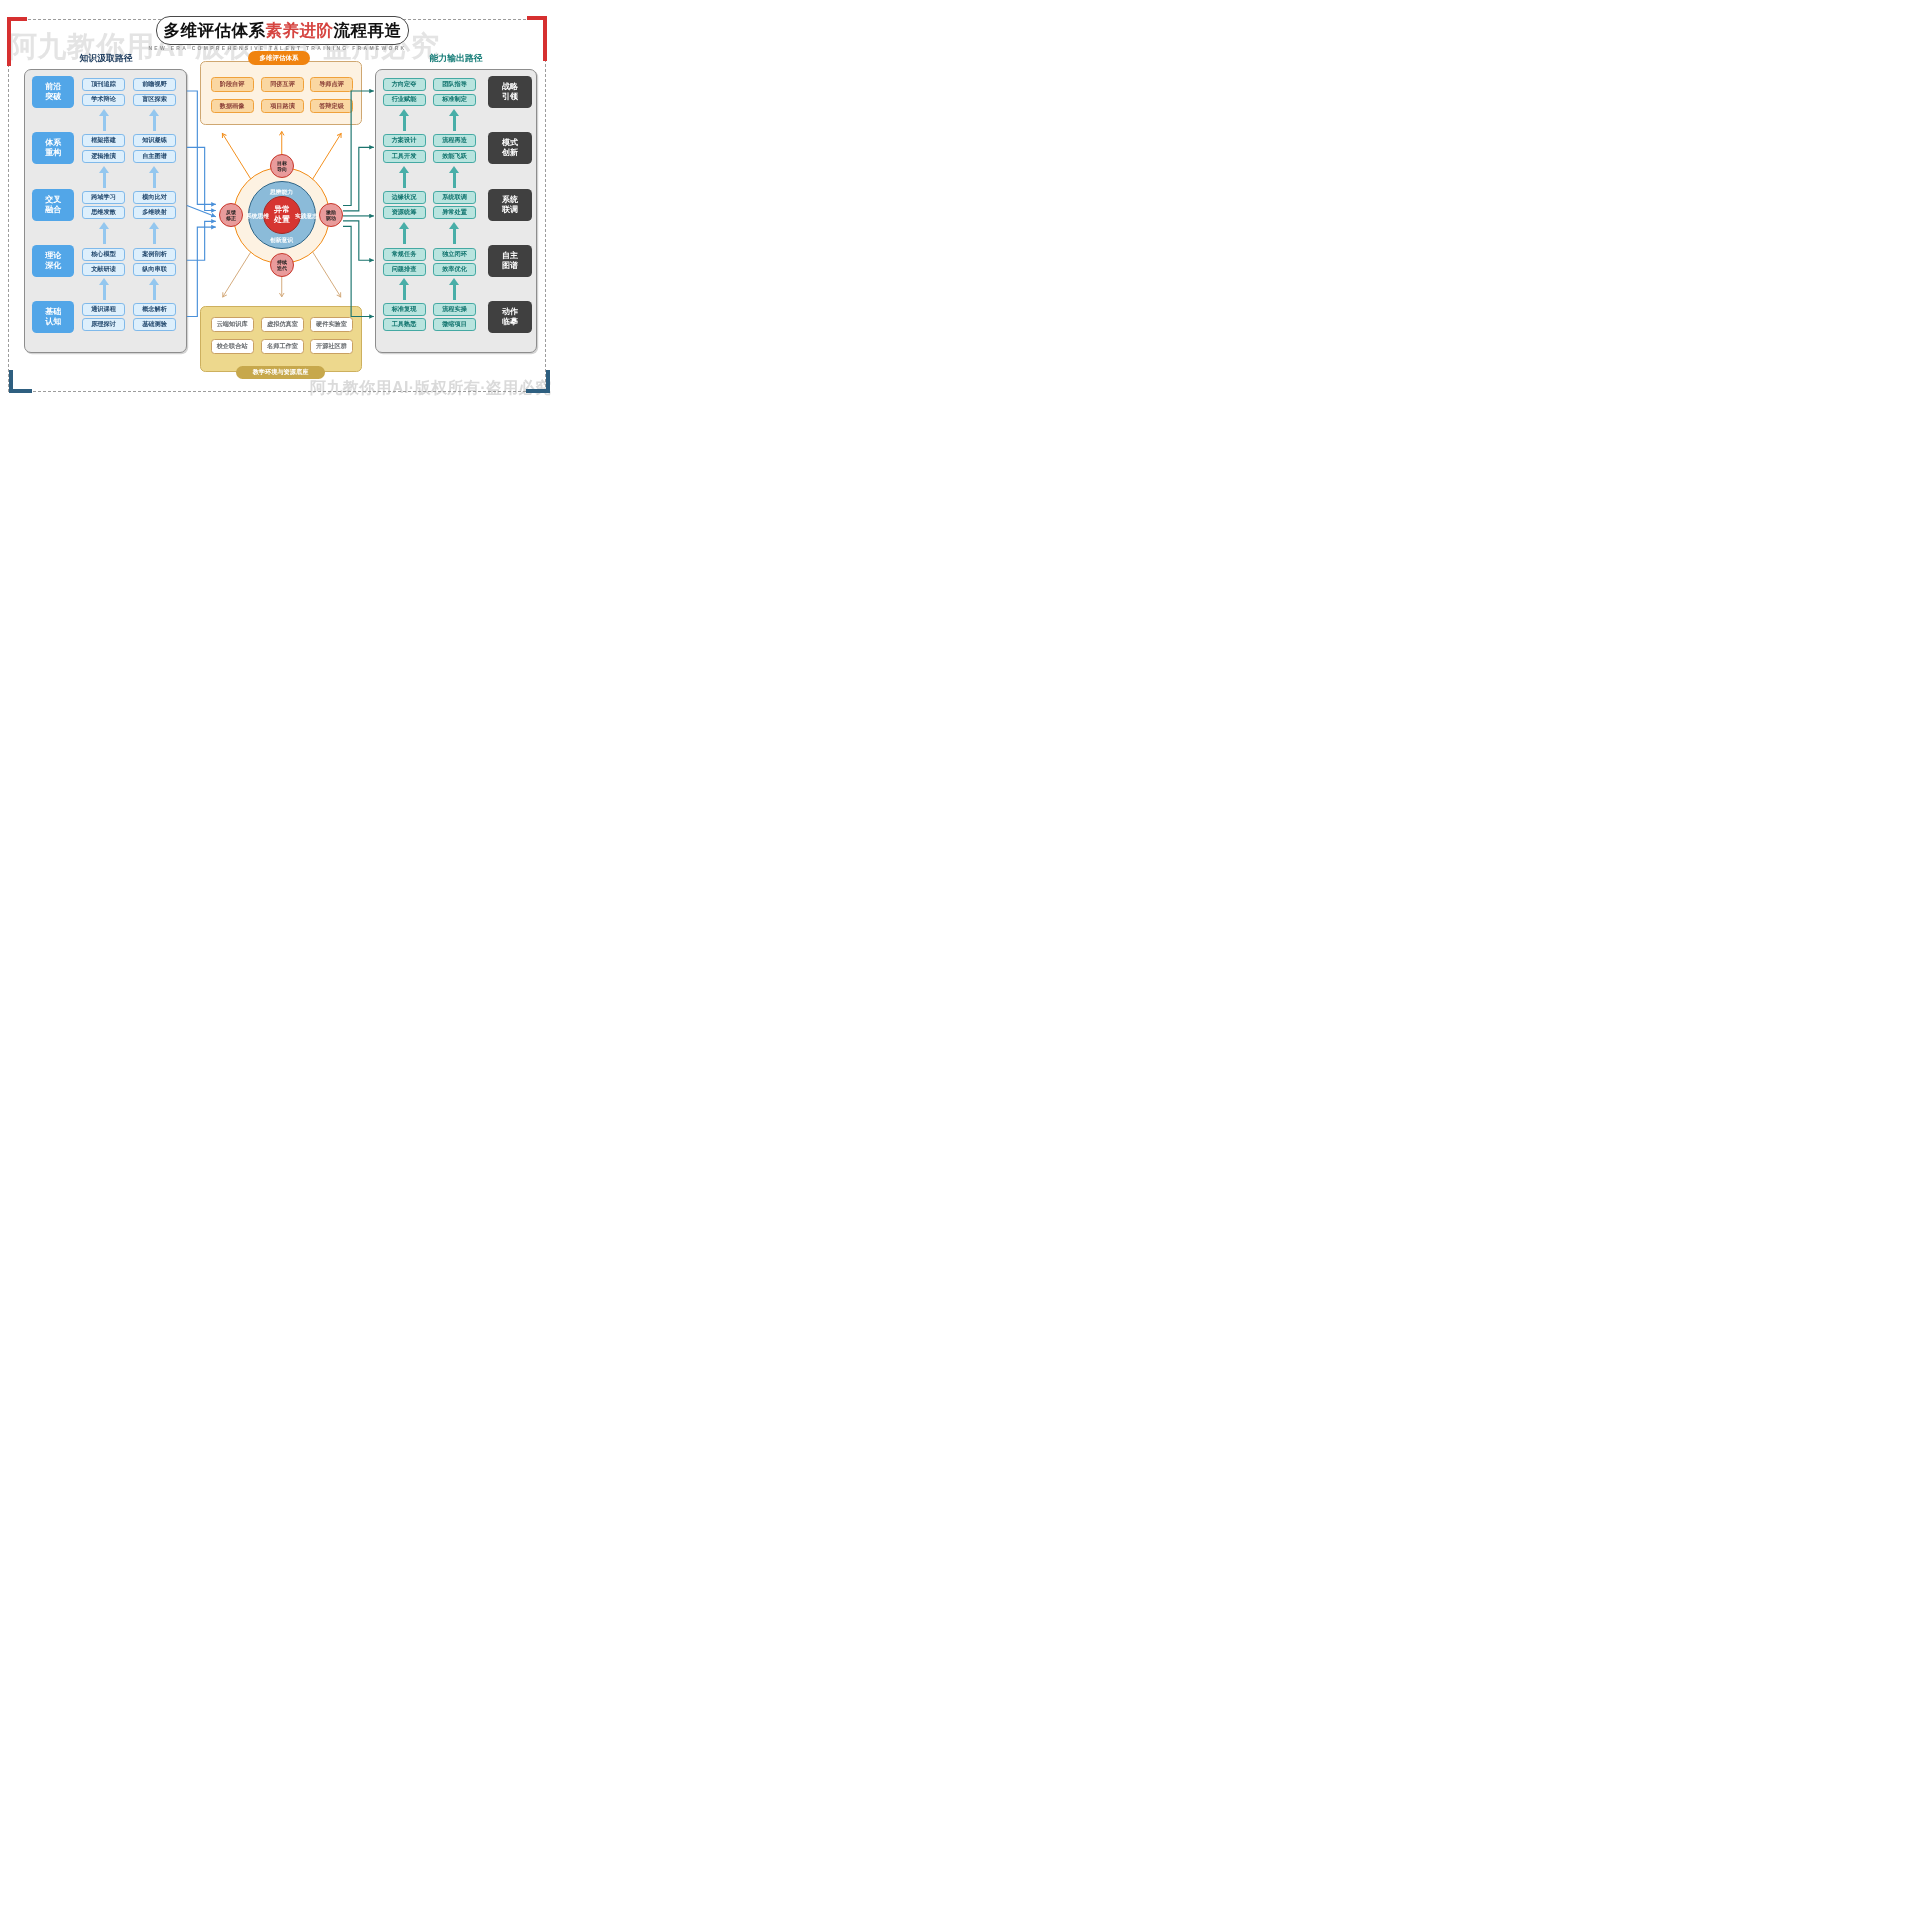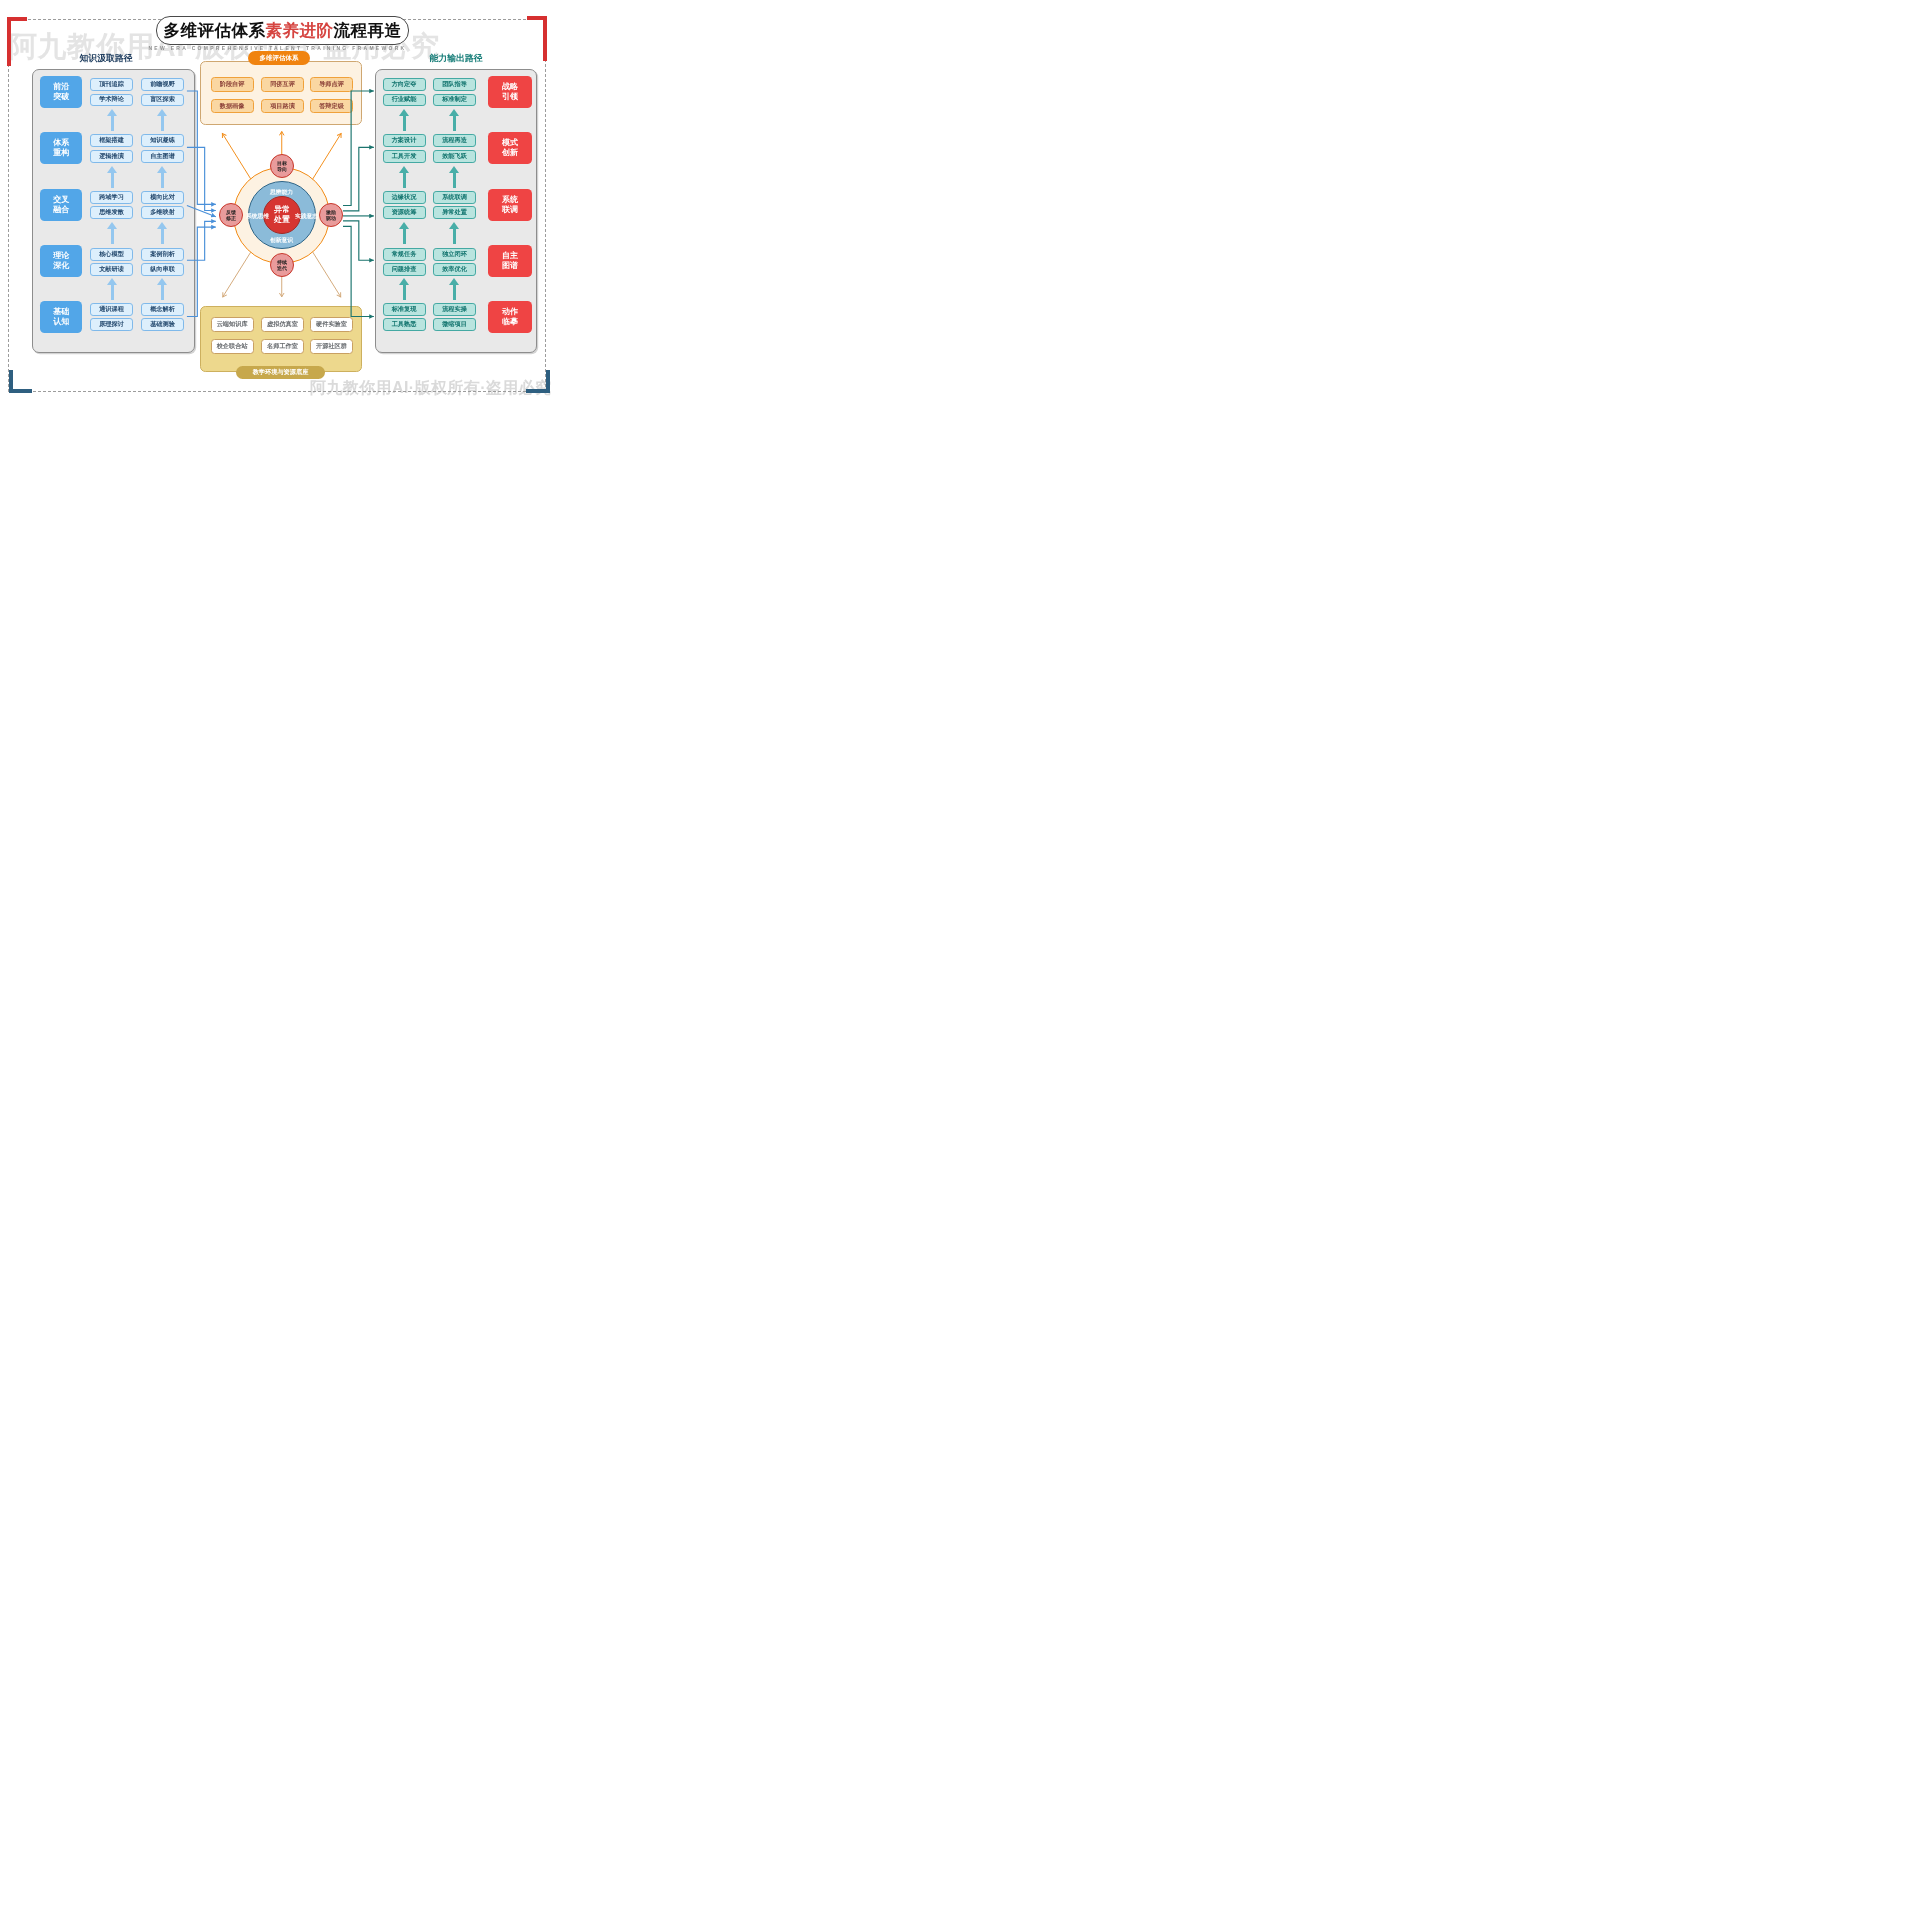"前沿突破" .gpanel.lp { left: 32px -> 24px }
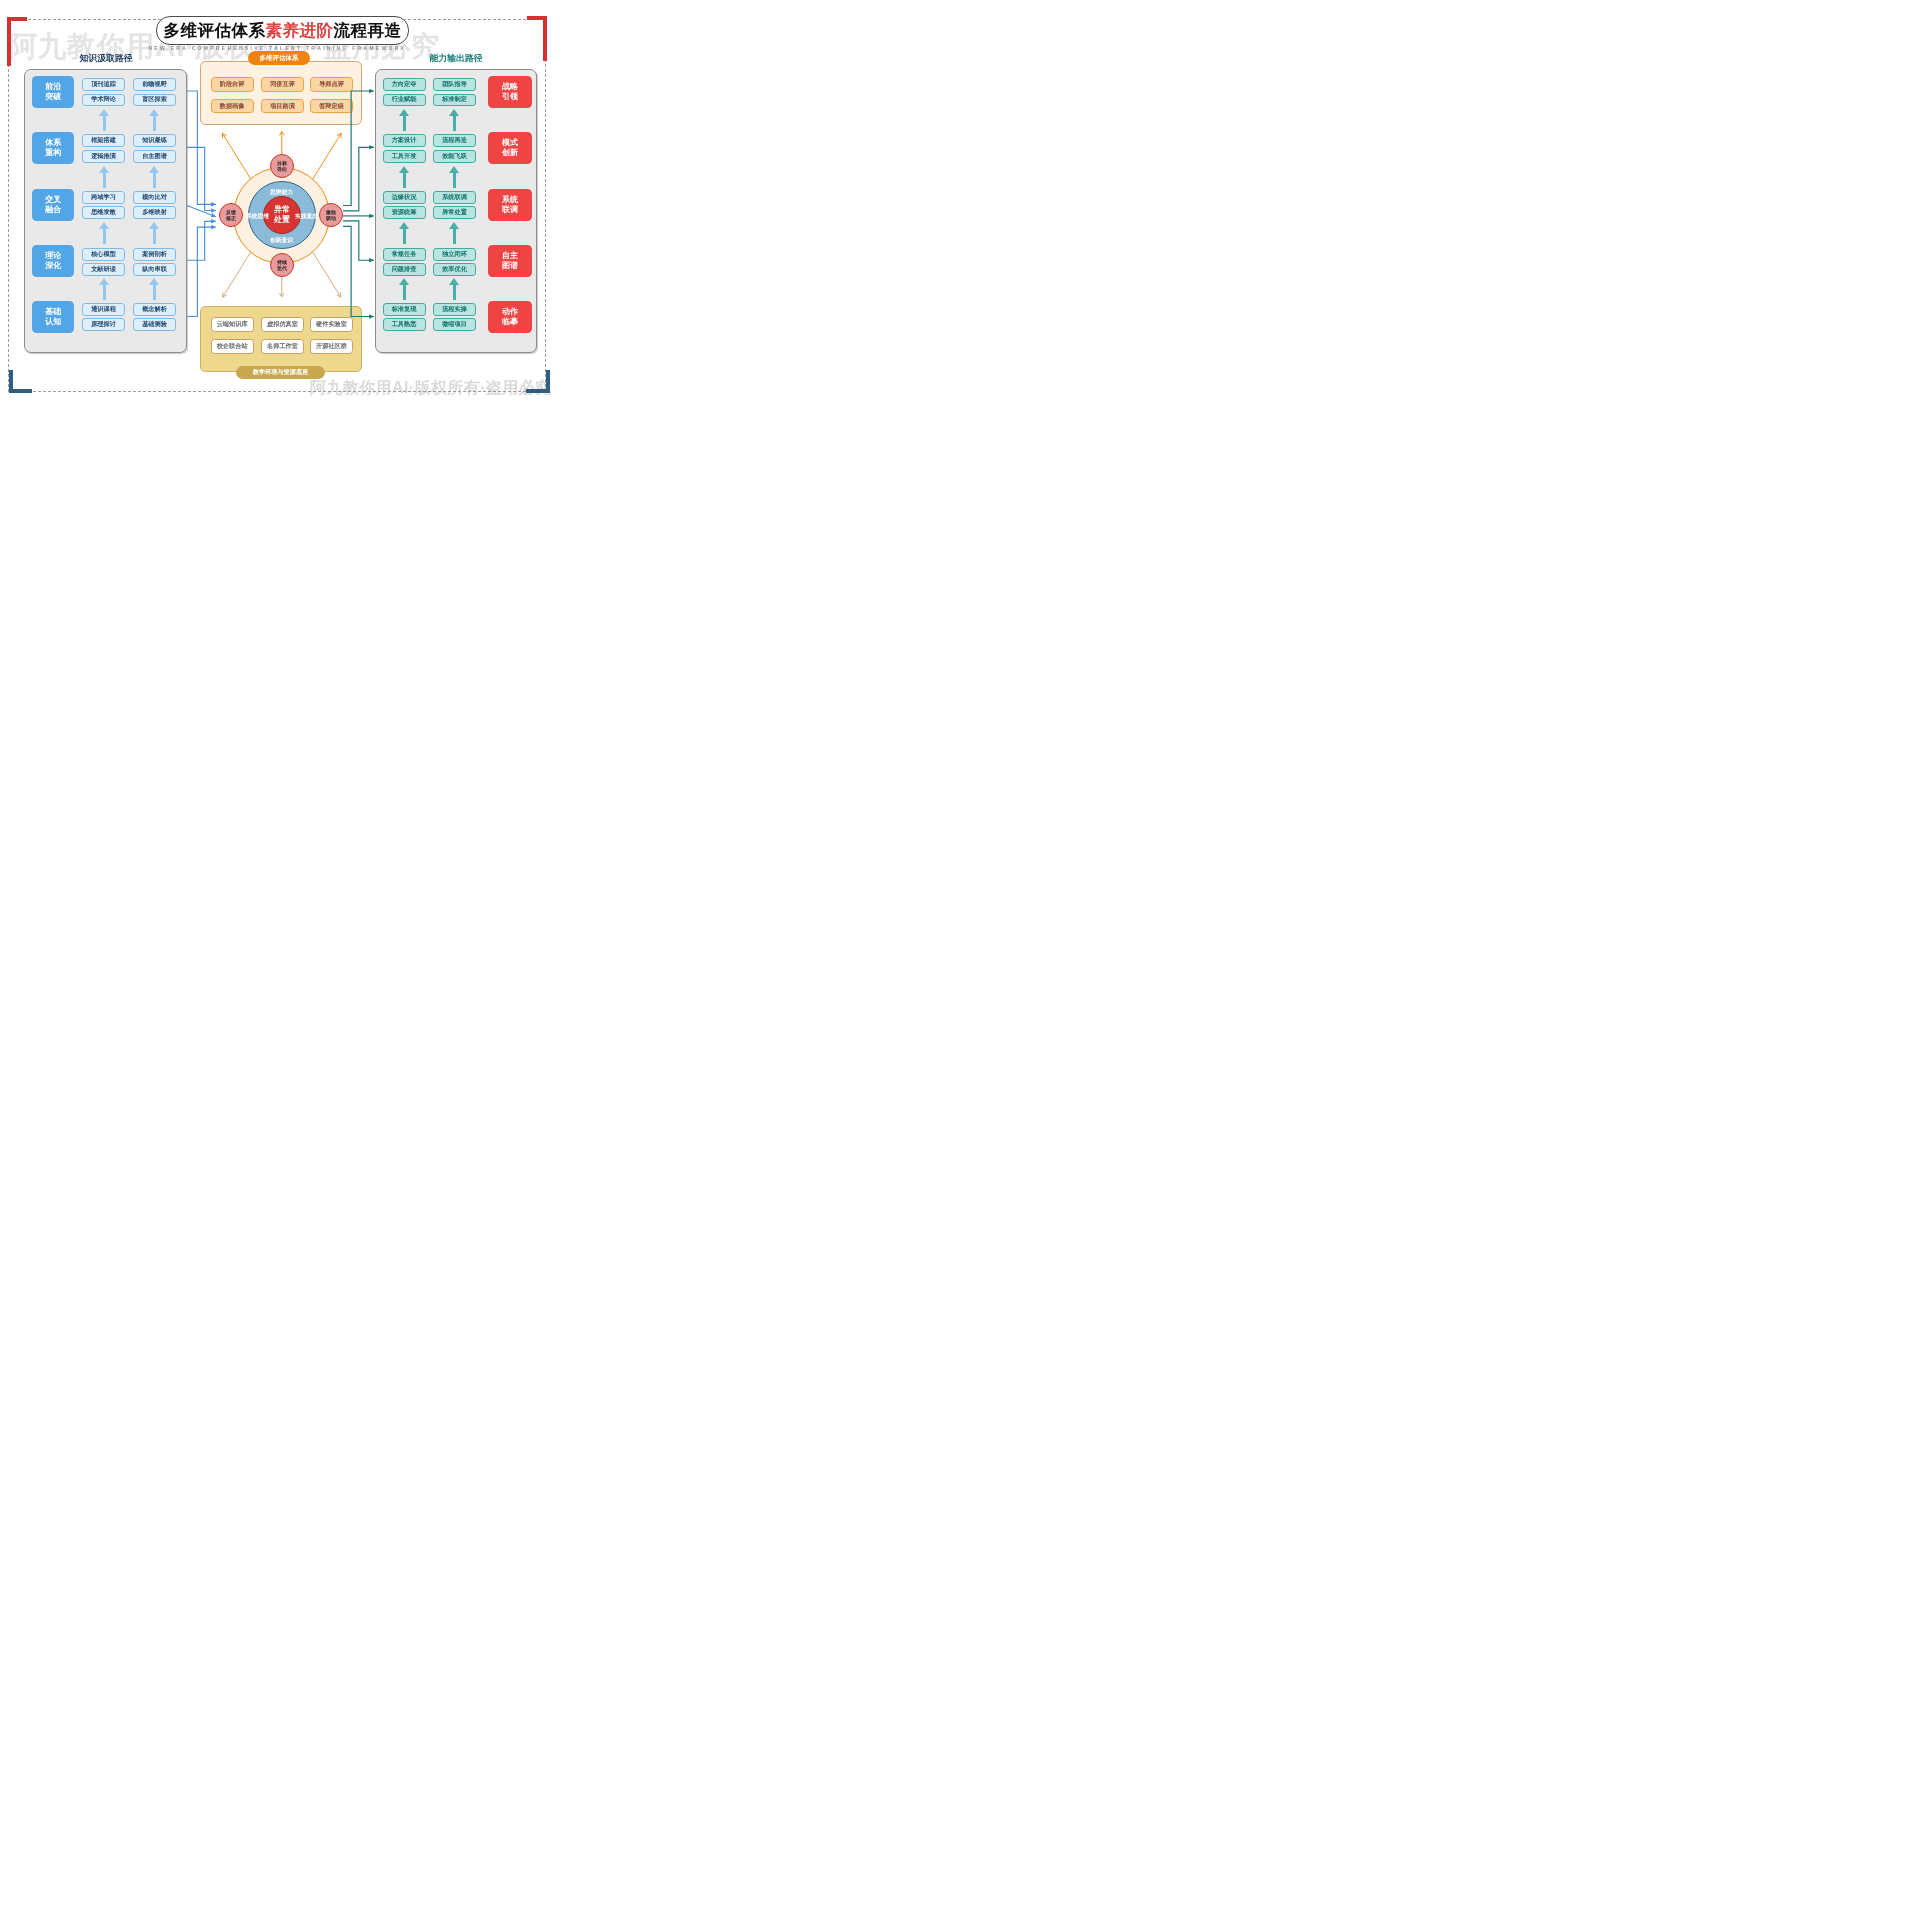"战略引领" .glabel.t { background: #ef4444 -> #404040 }
